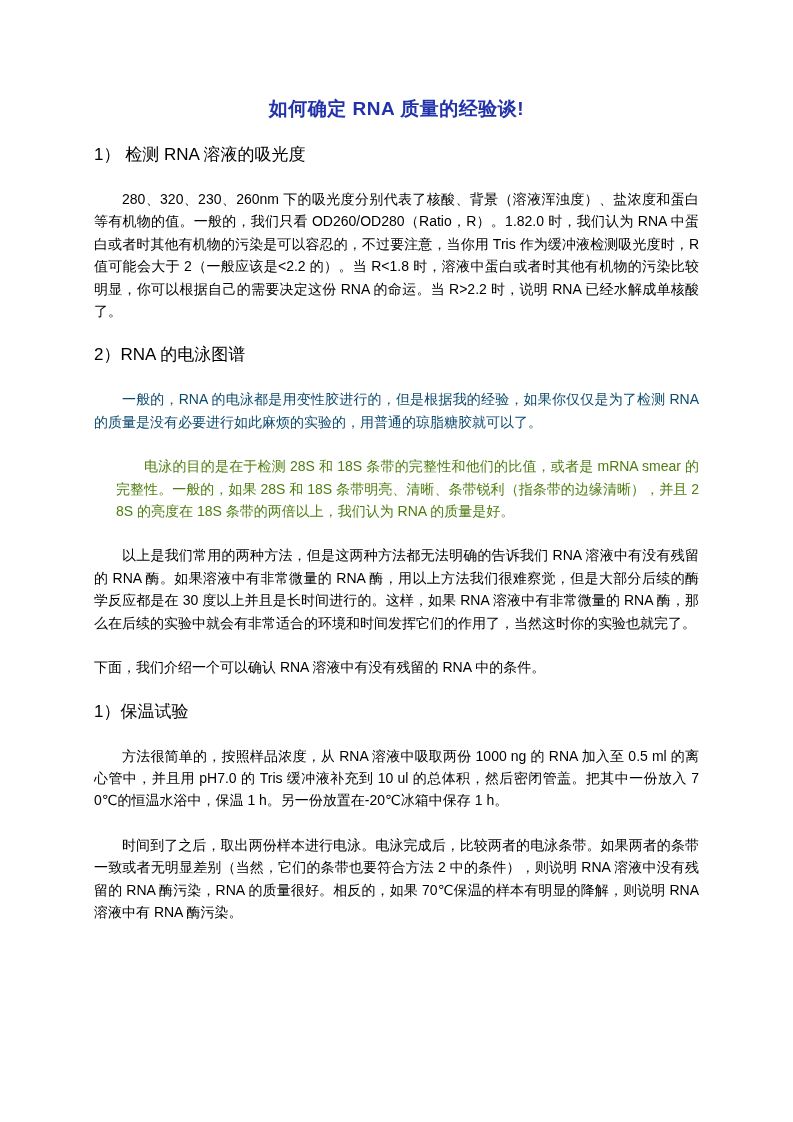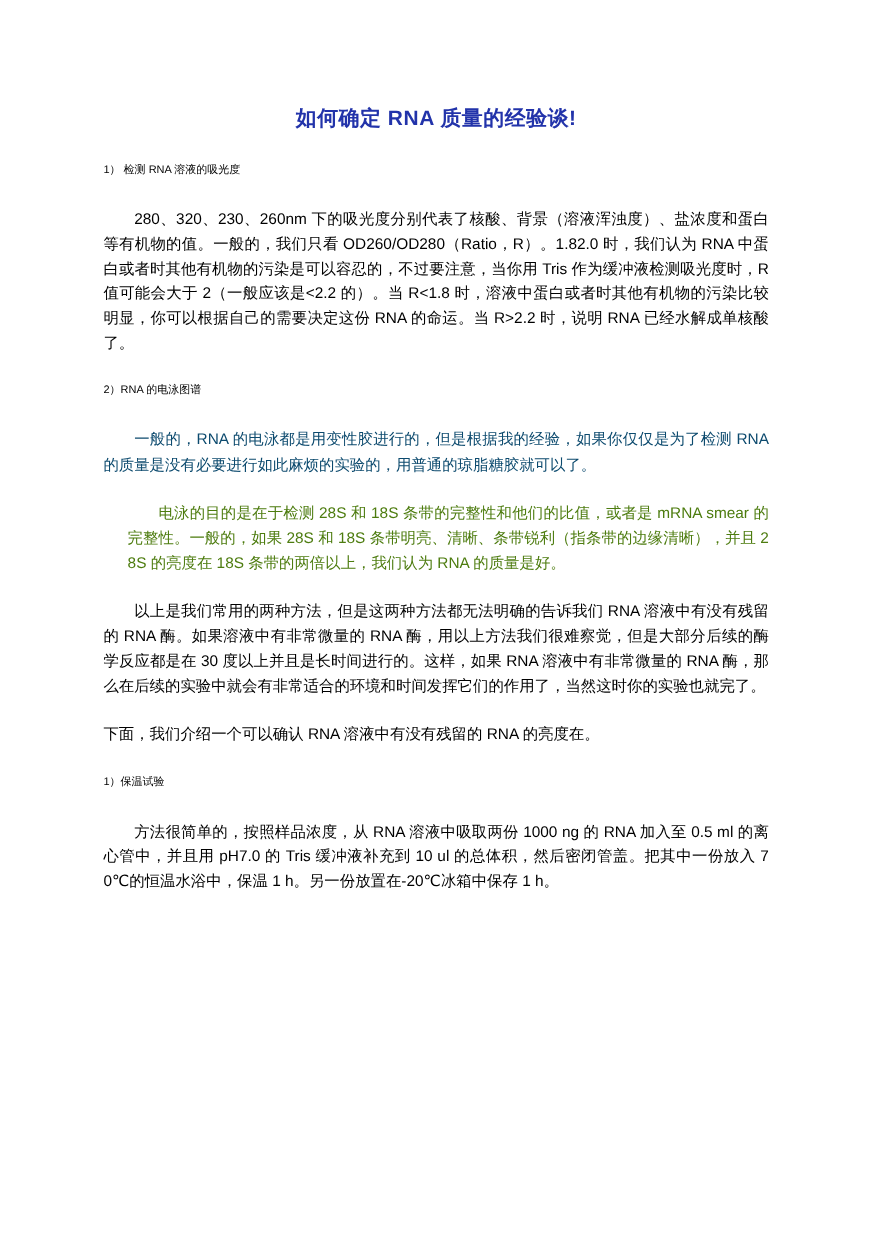"1） 检测 RNA 溶液的吸光度" .heading { font-size: 10px -> 17px }
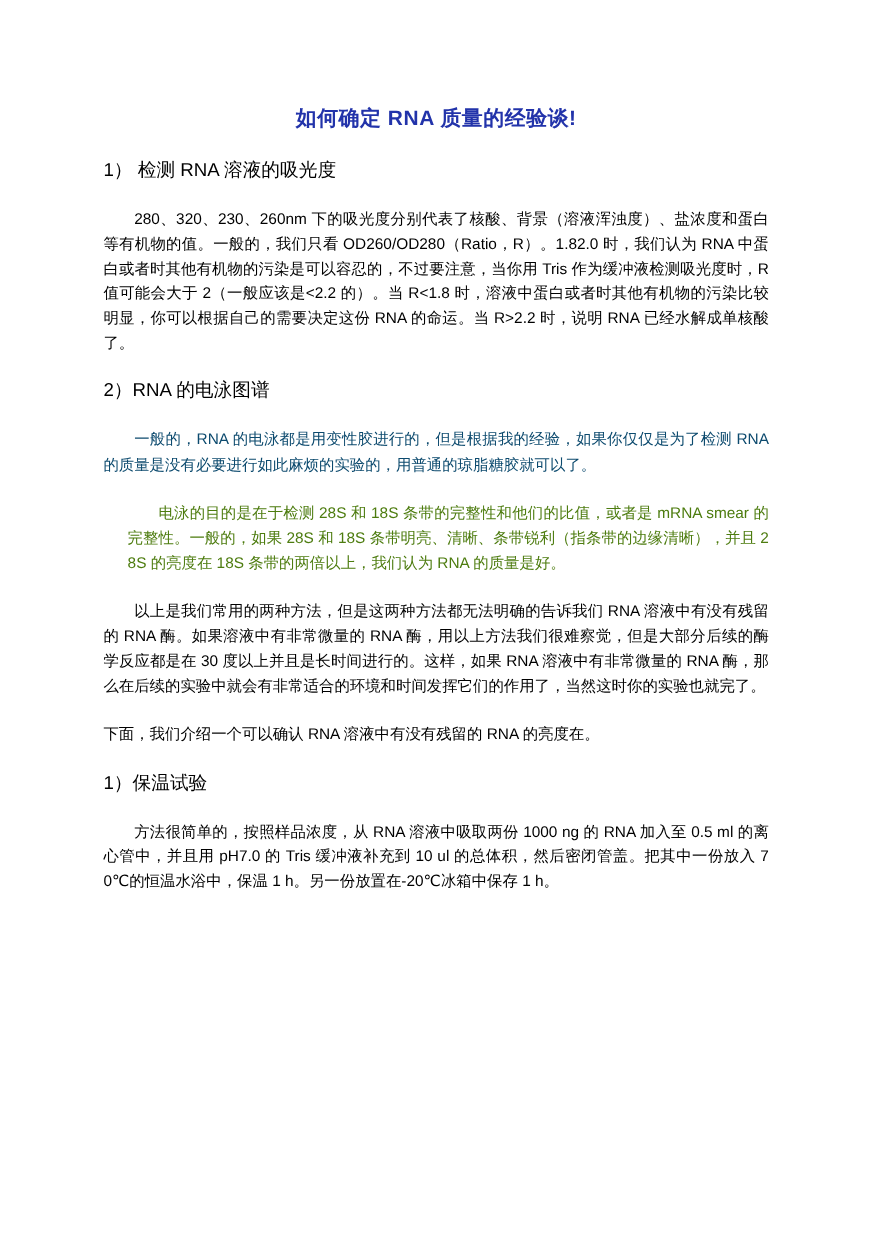"下面，我们介绍一个可以确认 RNA 溶液中有没有残留的 RNA 的亮度在。" p.para { text: 的亮度在 -> 中的条件 }
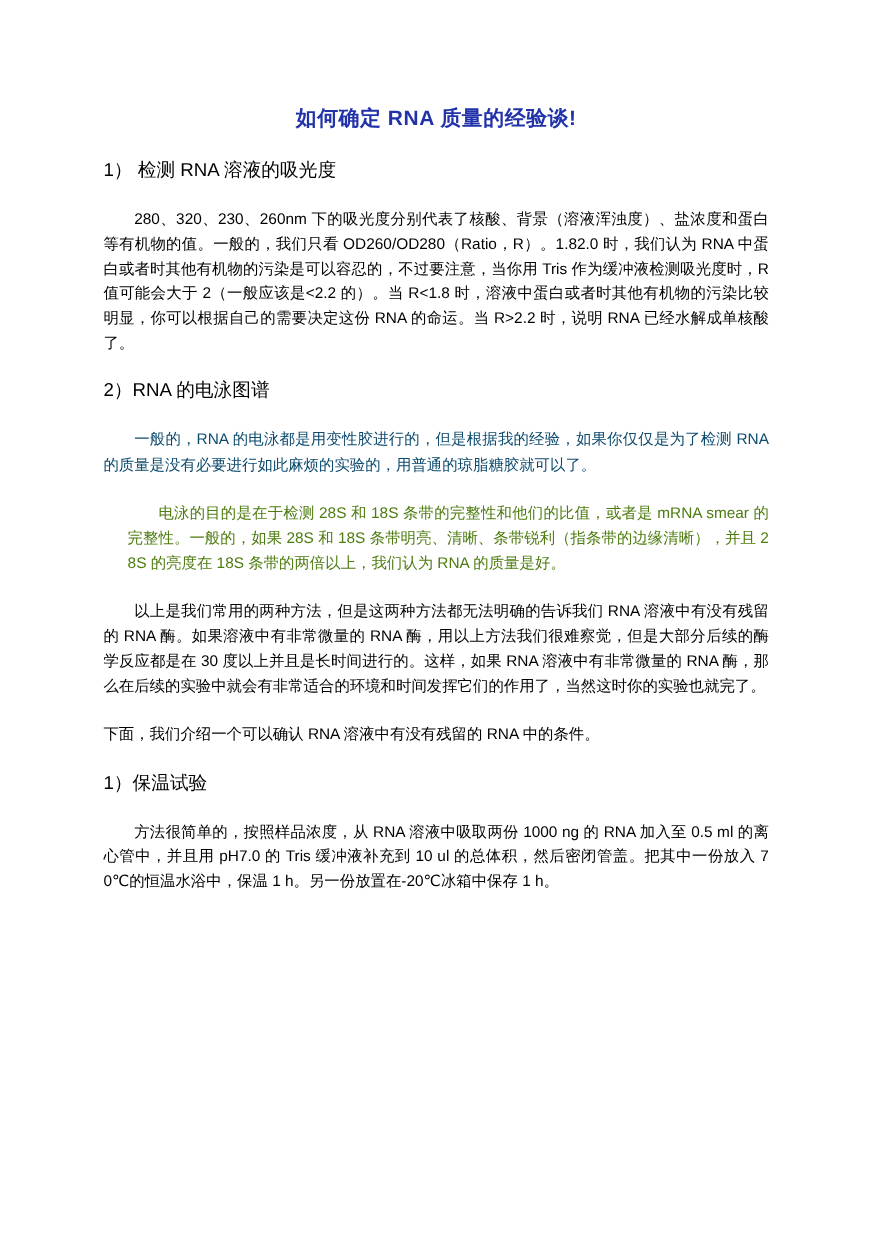"时间到了之后，取出两份样本进行电泳。电泳完成后，比较两者的电泳条带。如果两者的条" p.para { html: none -> <p>时间到了之后，取出两份样本进行电泳。电泳完成后，比较两者的电泳条带。如果两者的条带一致或者无明显差别（当然，它们的条带也要符合方法 2 中的条件），则说明 RNA 溶液中没有残留的 RNA 酶污染，RNA 的质量很好。相反的，如果 70℃保温的样本有明显的降解，则说明 RNA 溶液中有 RNA 酶污染。</p> }
